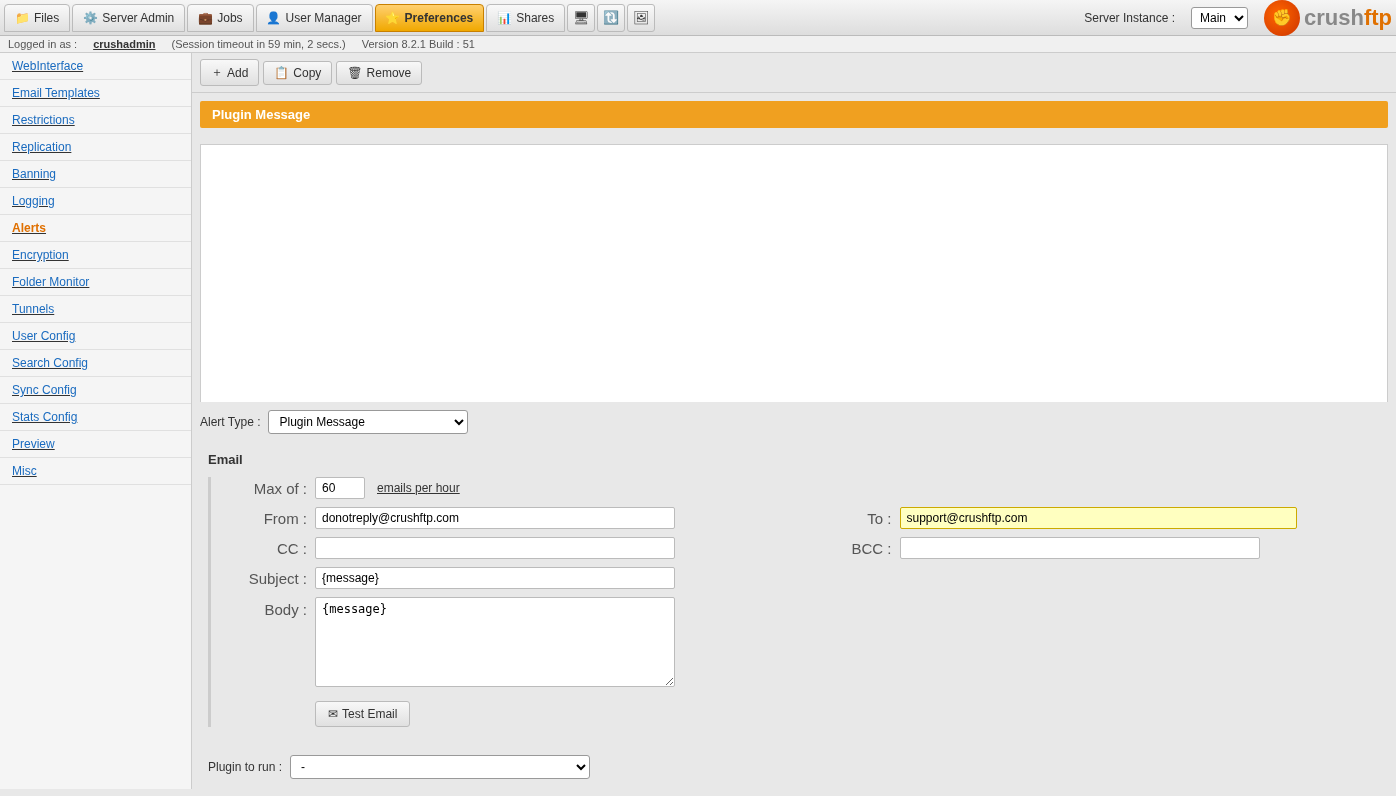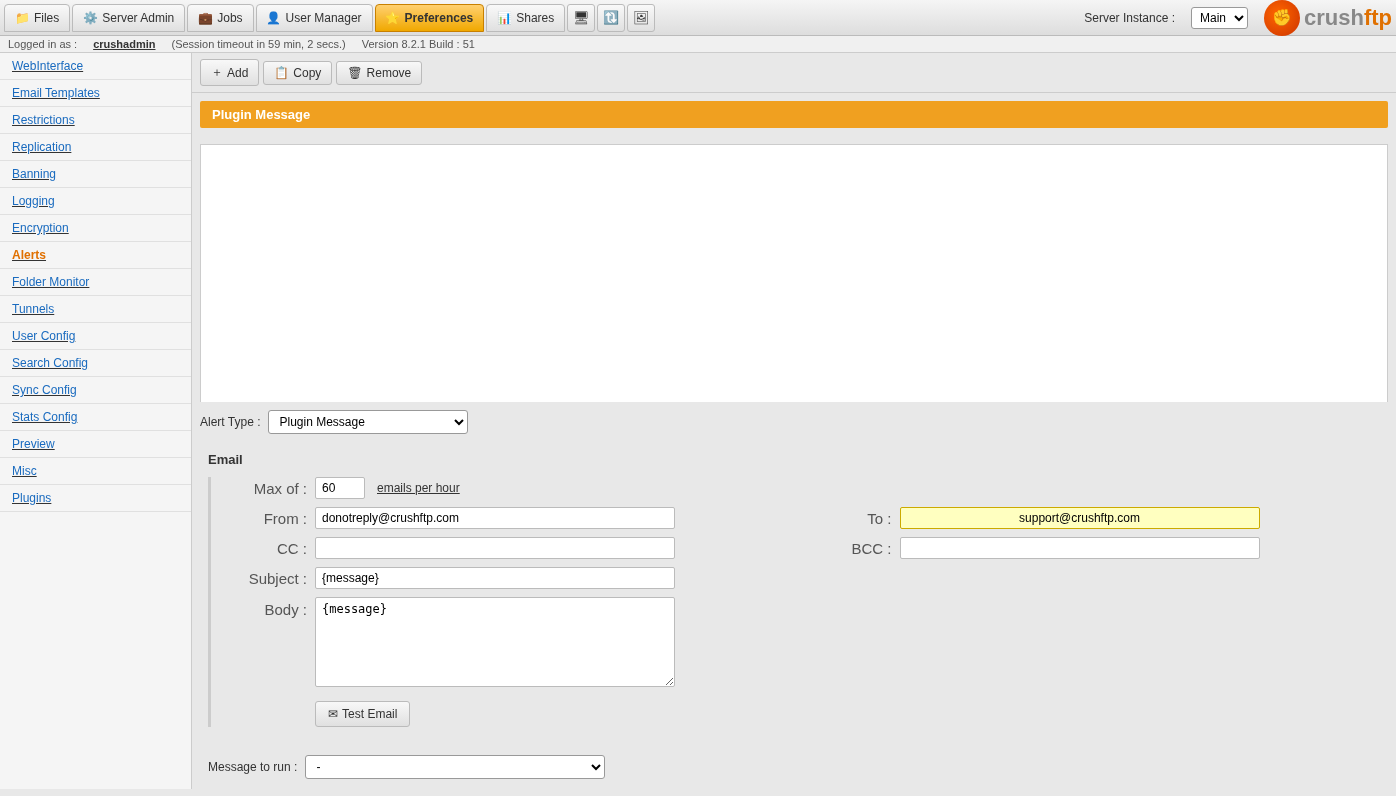"Encryption" div.sidebar-item { order: before "Alerts" -> after "Alerts" }
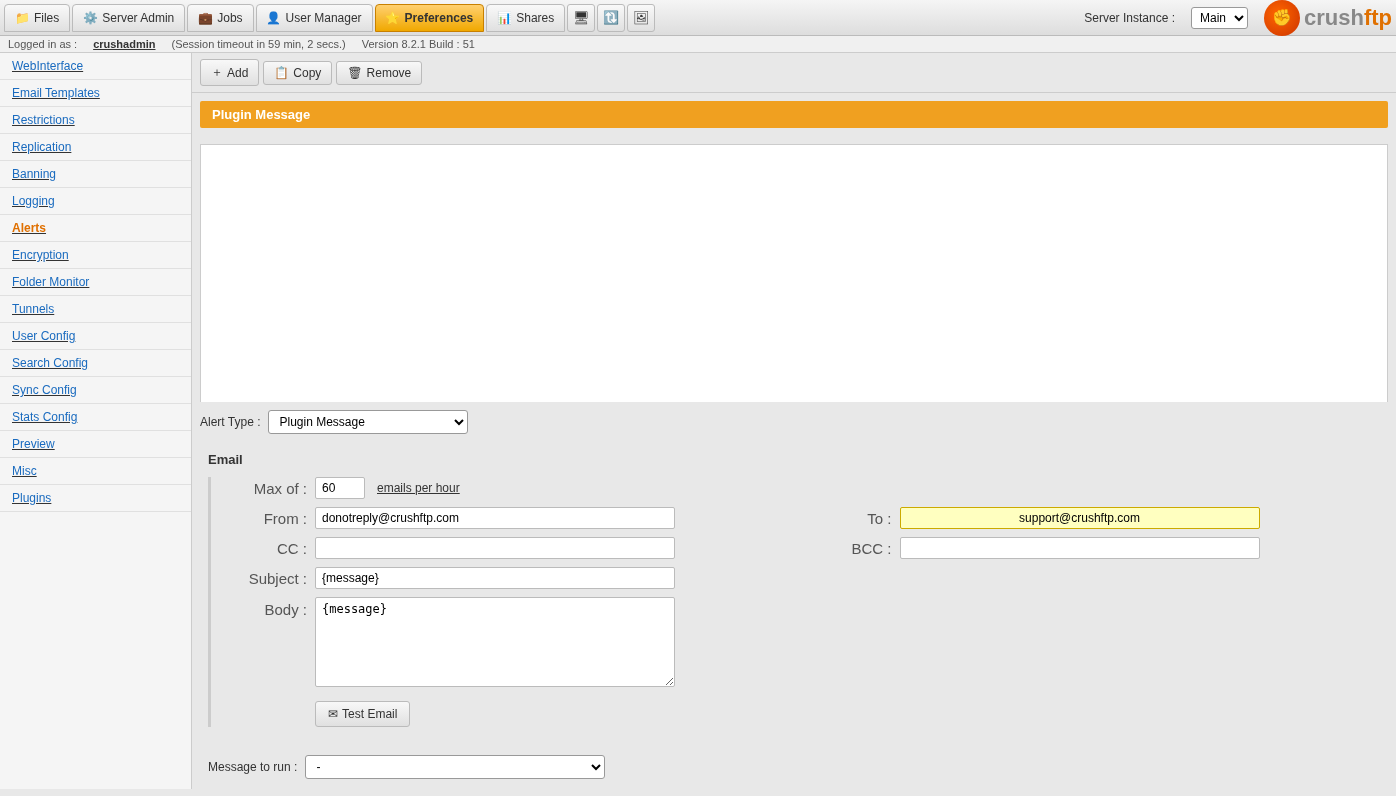"Plugins" div.sidebar-item { html: <div> <span>Plugins</span> </div> -> none }
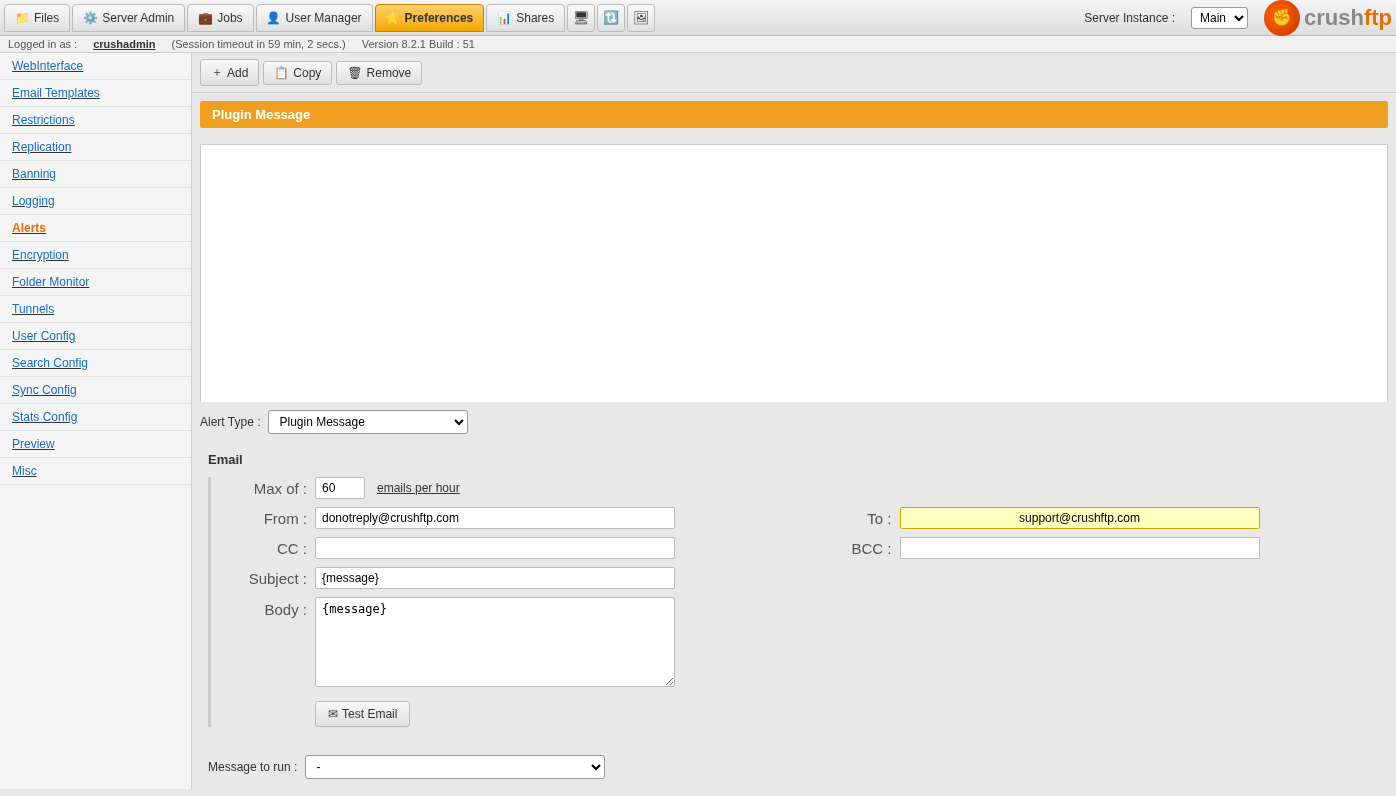"support@crushftp.com" .to-input { text-align: center -> none; width: 360px -> 397px }
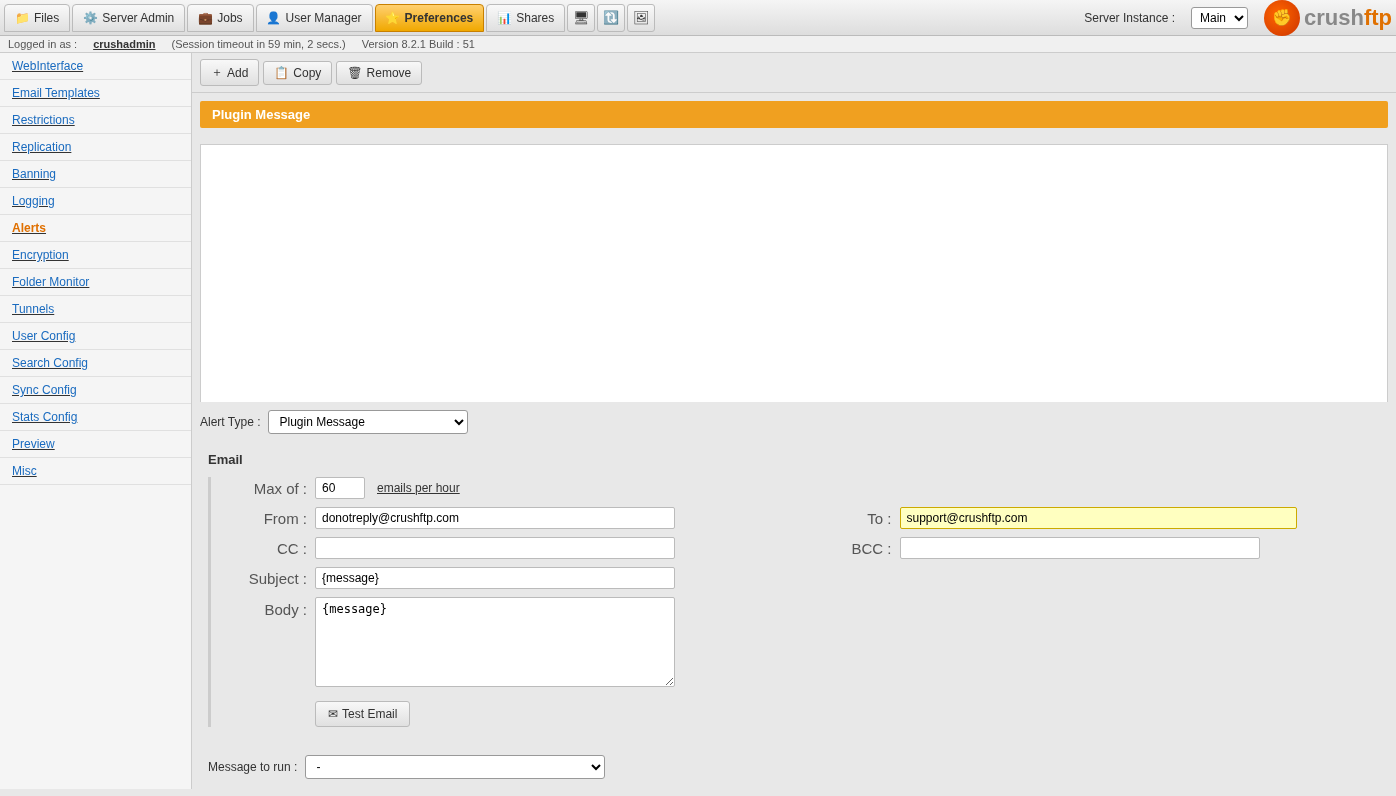"Message to run :" span { text: Message -> Plugin }
